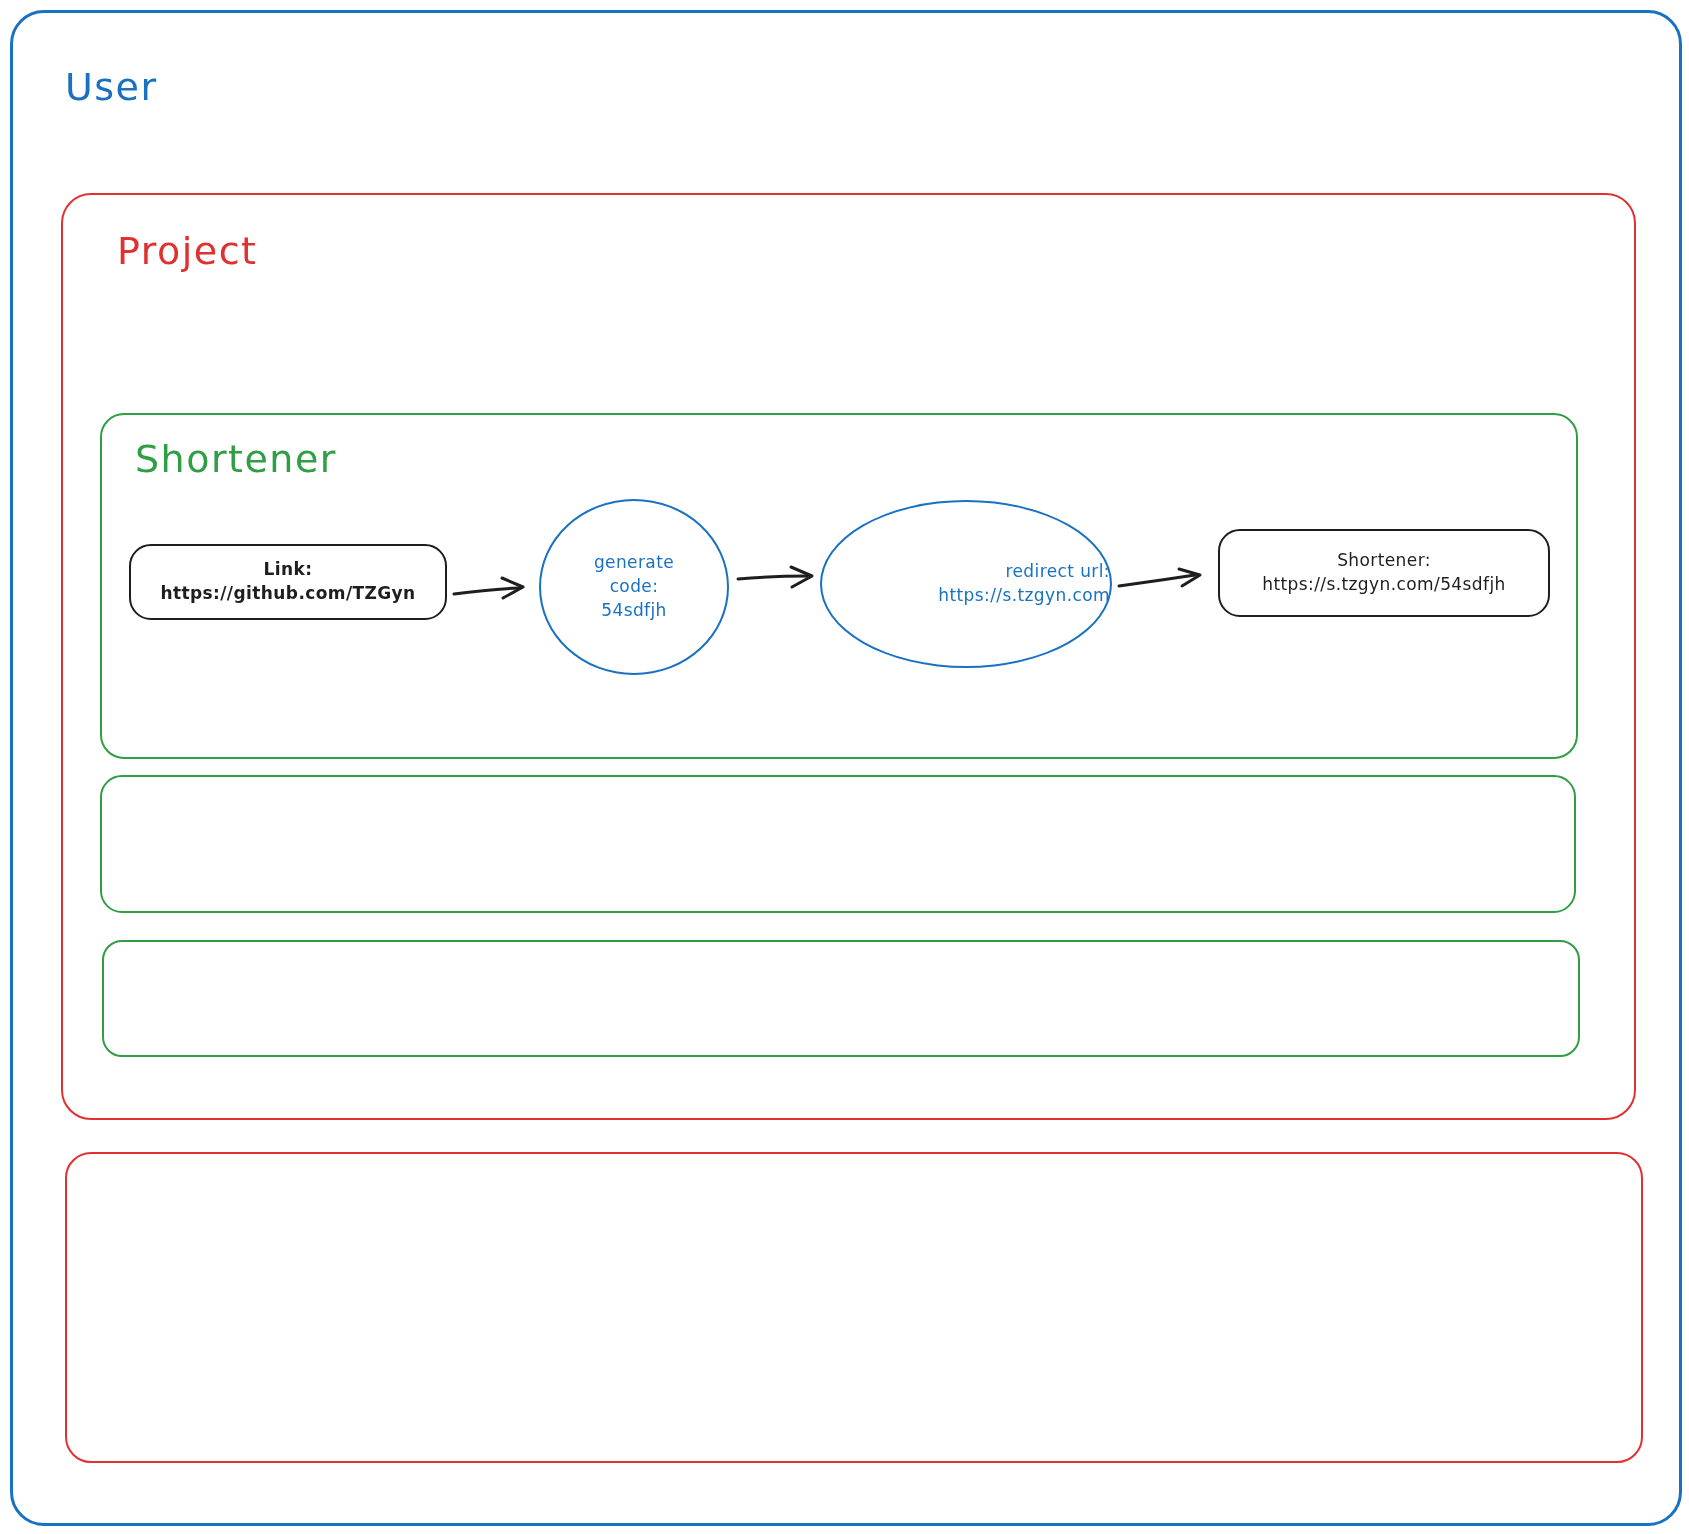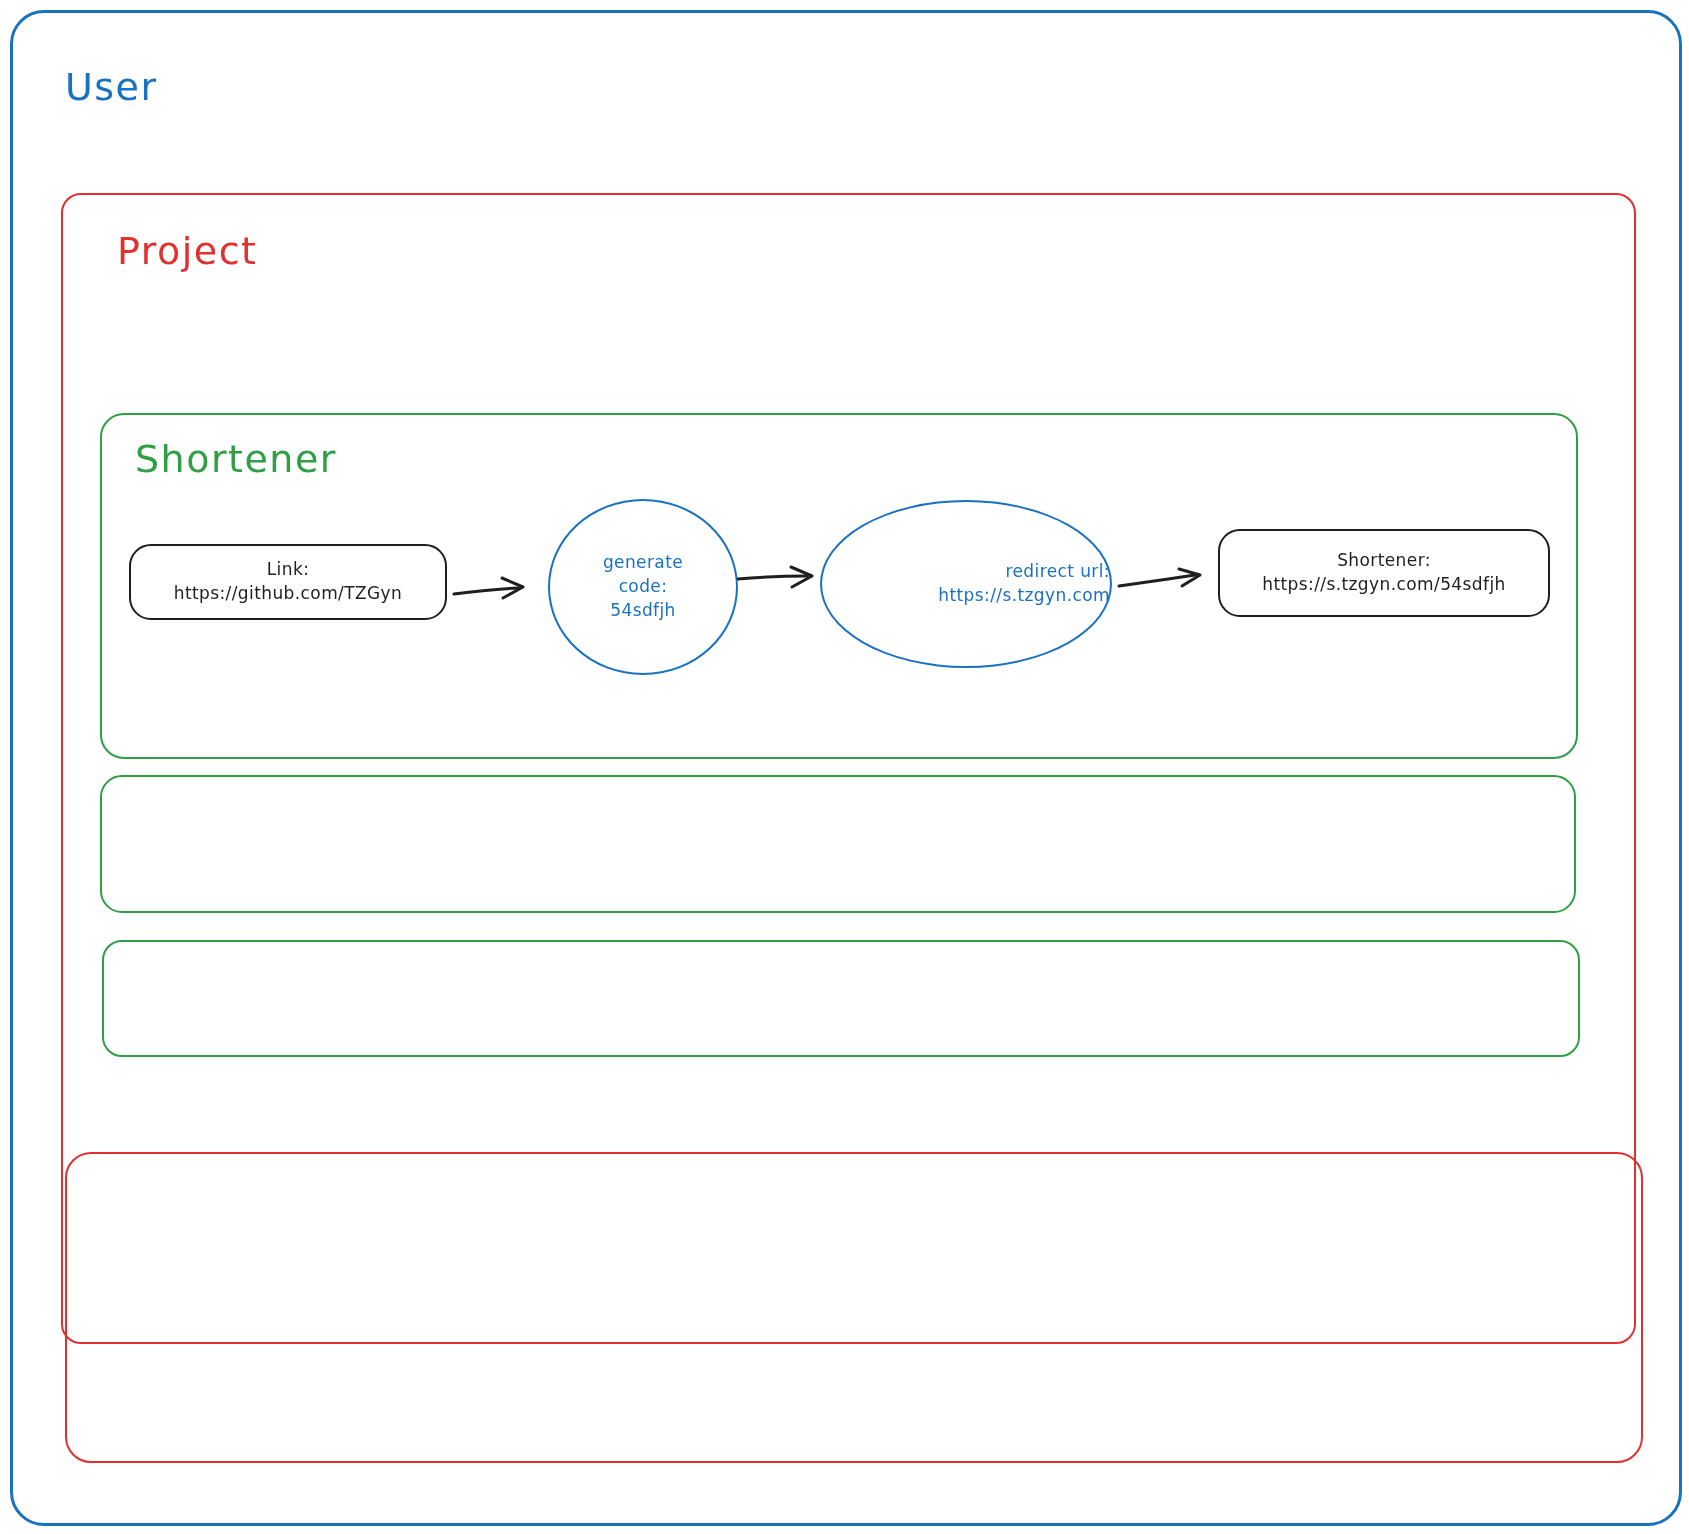"Project" .project-box { border-radius: 20px -> 30px; height: 1151px -> 927px }
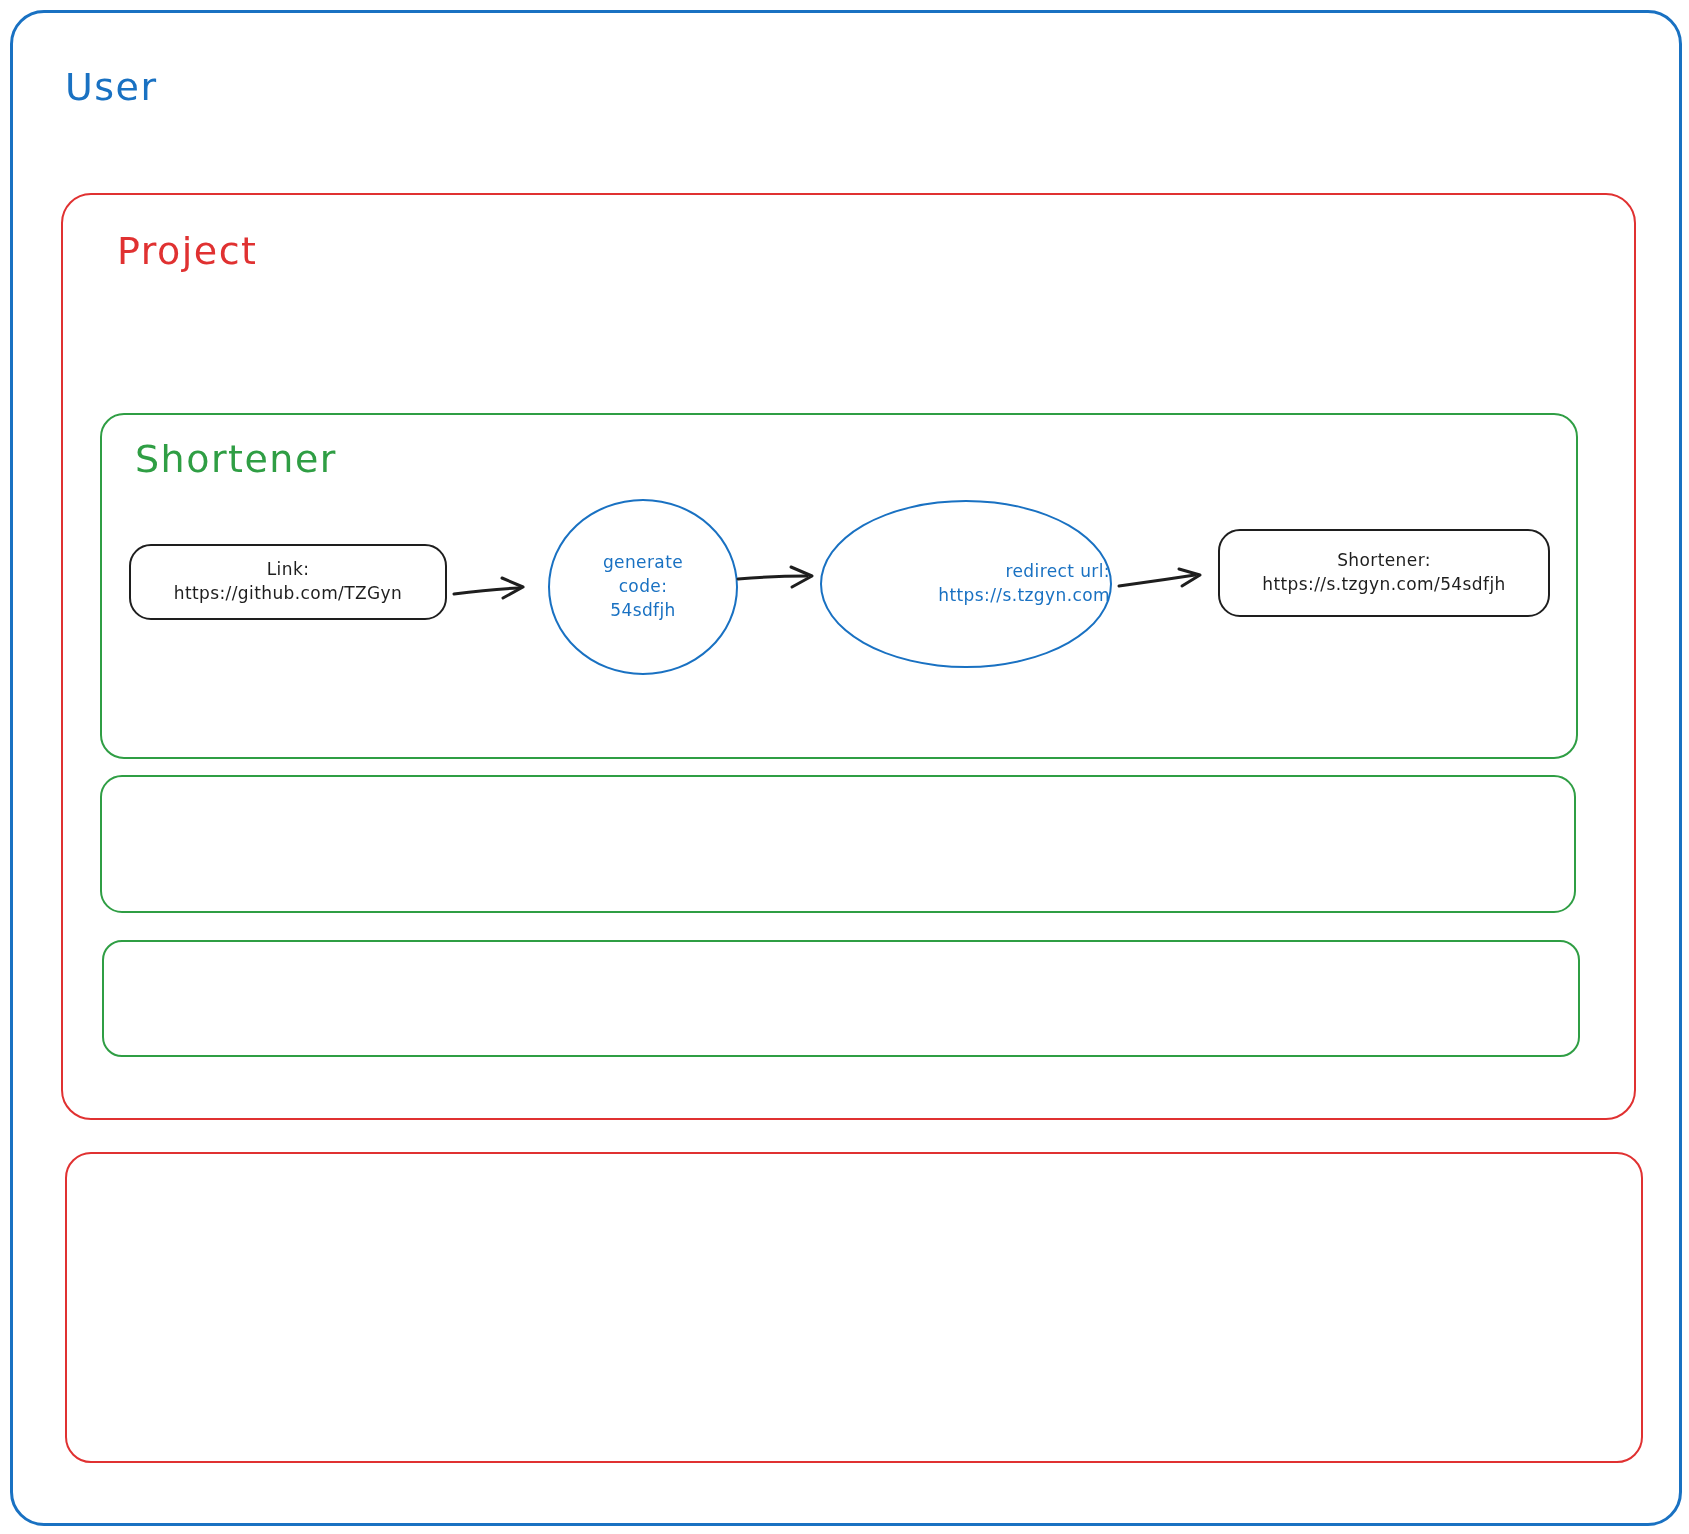"Link:" .node-link { font-weight: none -> bold }
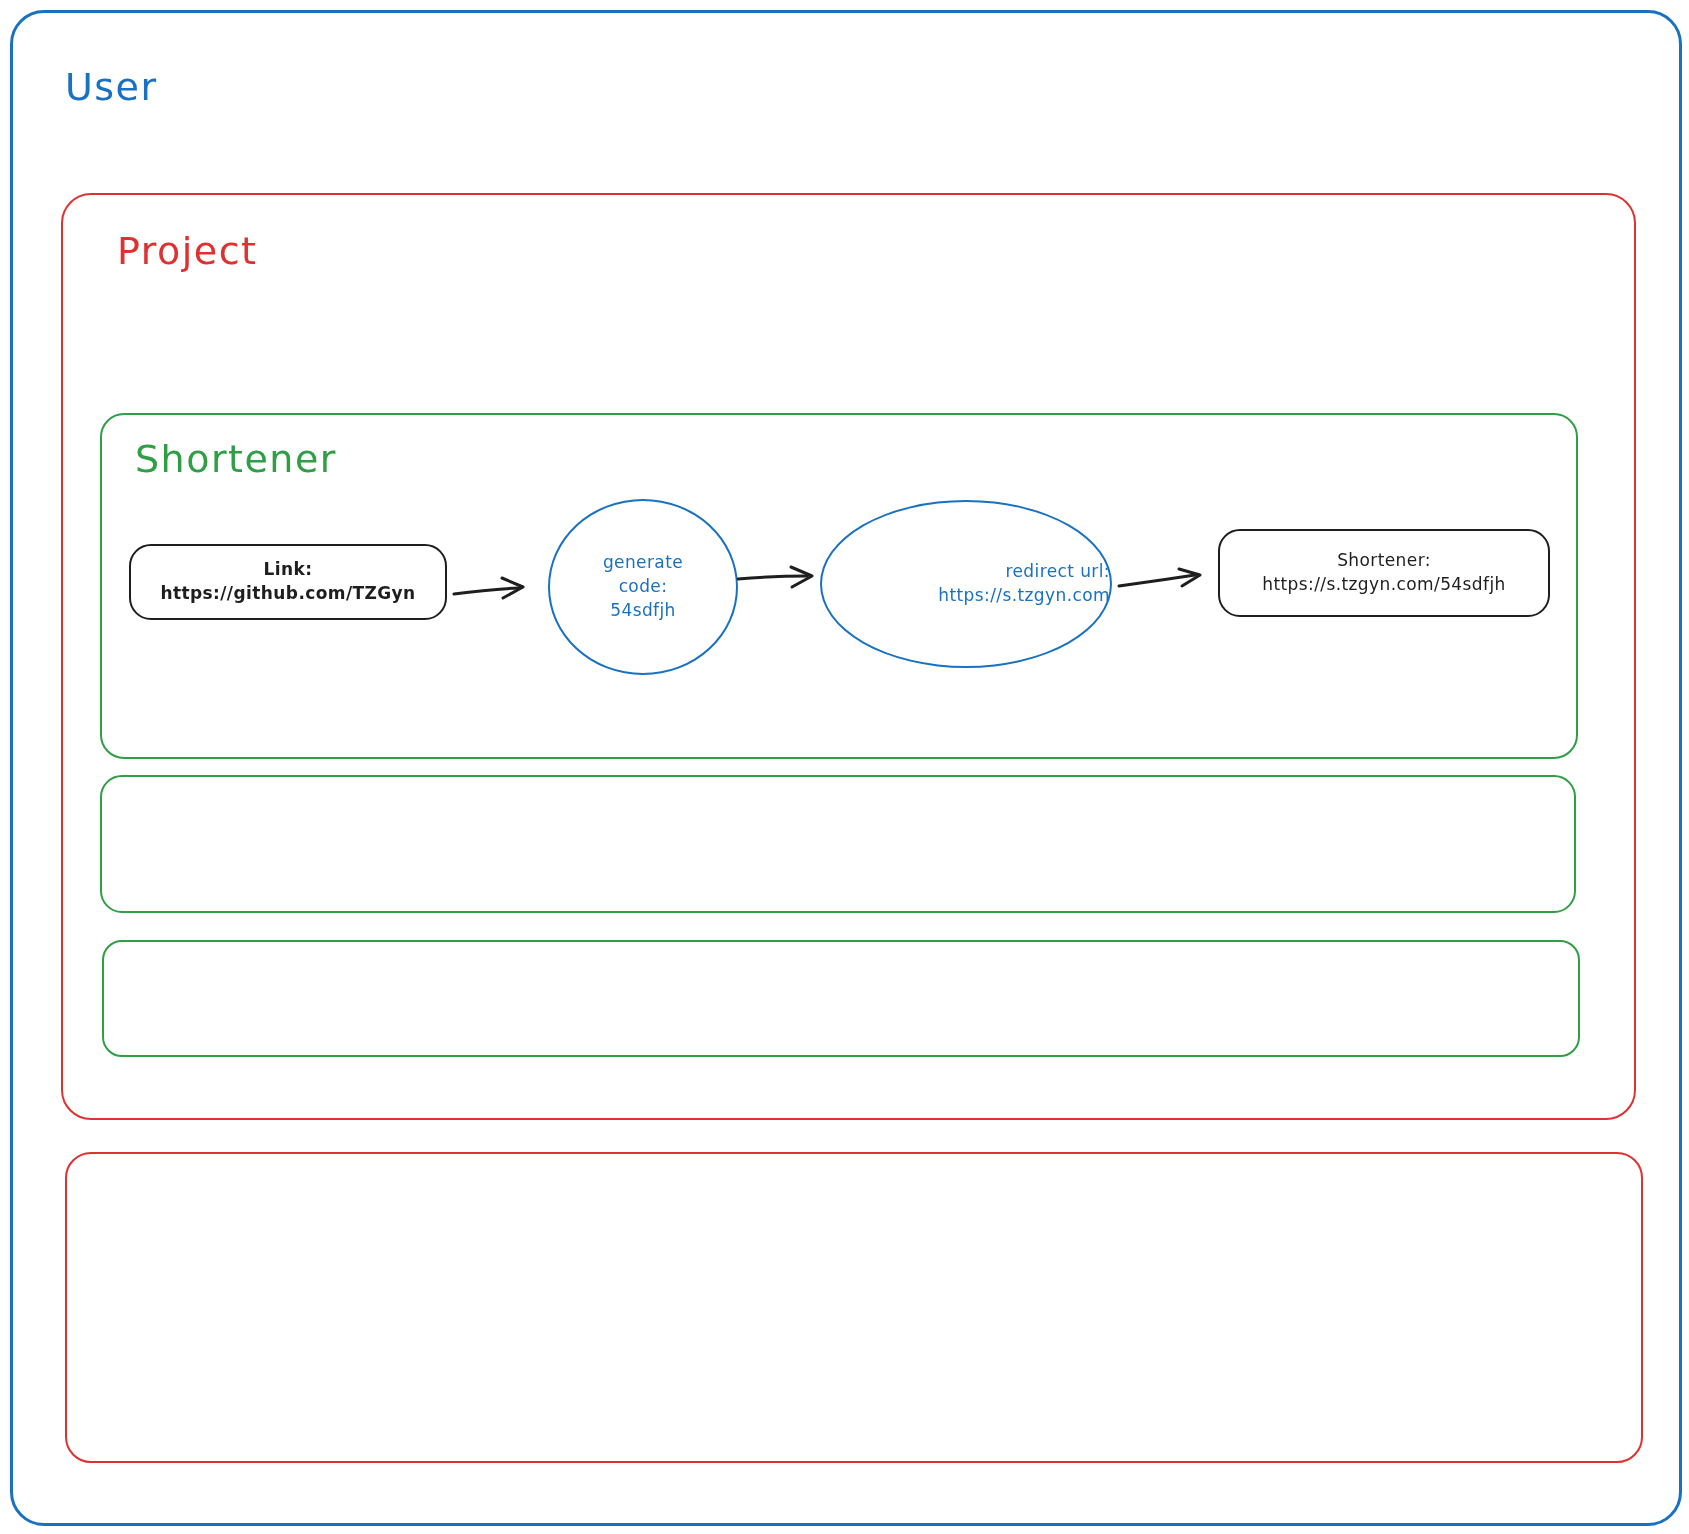"generate" .node-generate { left: 446px -> 437px }
